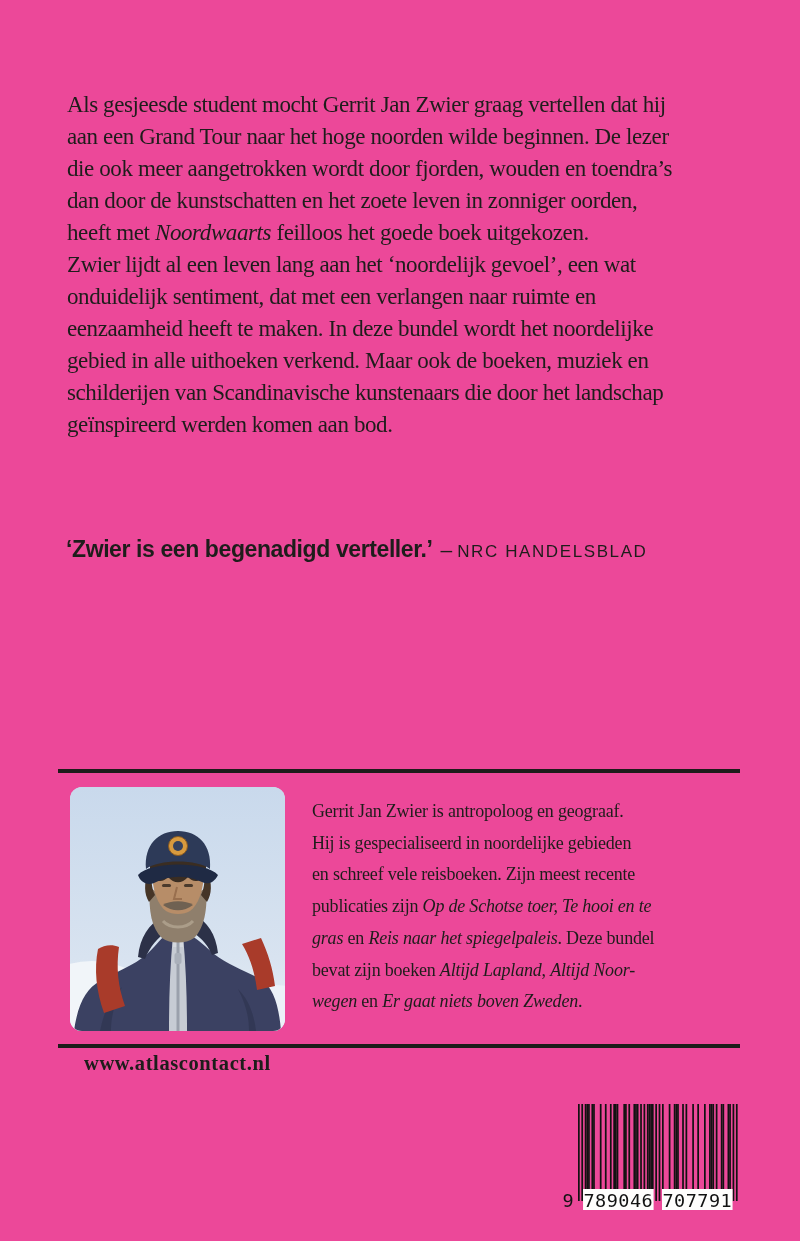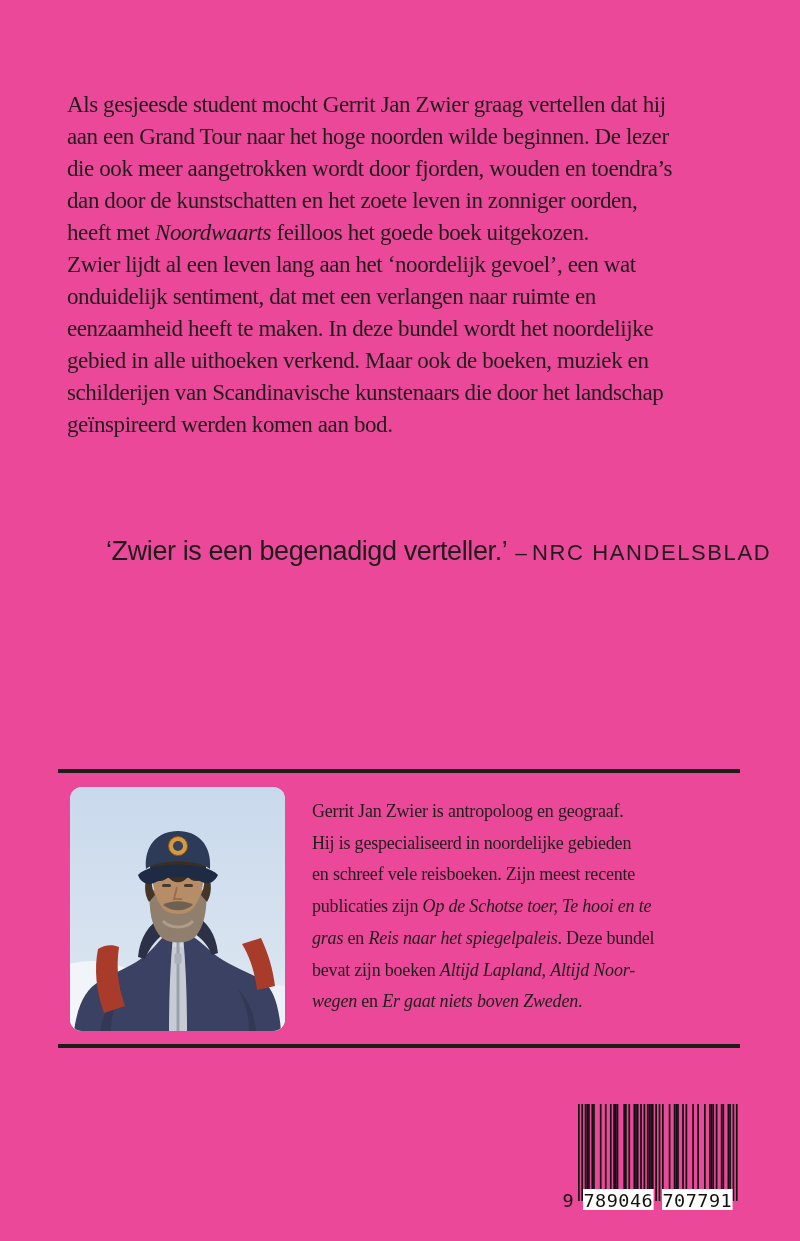"‘Zwier is een begenadigd verteller.’" .review .quote { font-size: 27px -> 23px; font-weight: 400 -> 700; margin-left: 40px -> none }
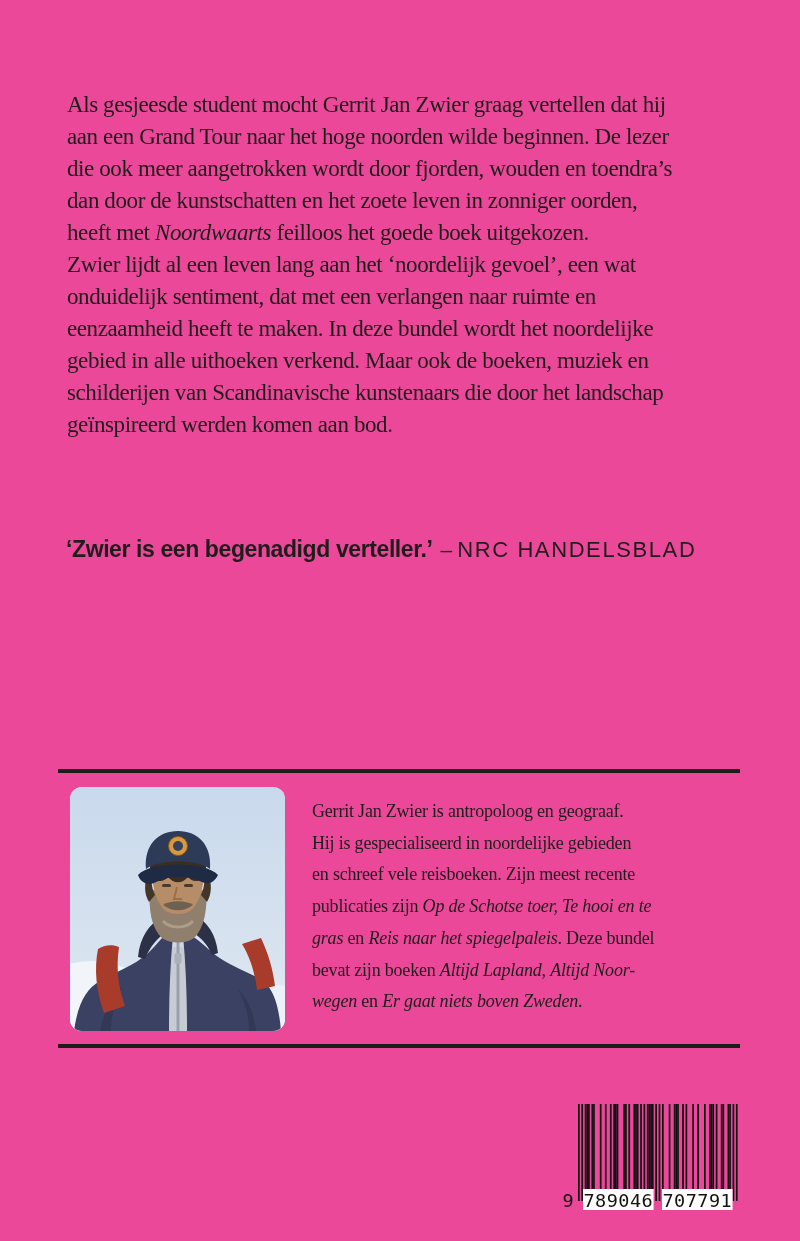"NRC HANDELSBLAD" .review .source { font-size: 22px -> 17px }
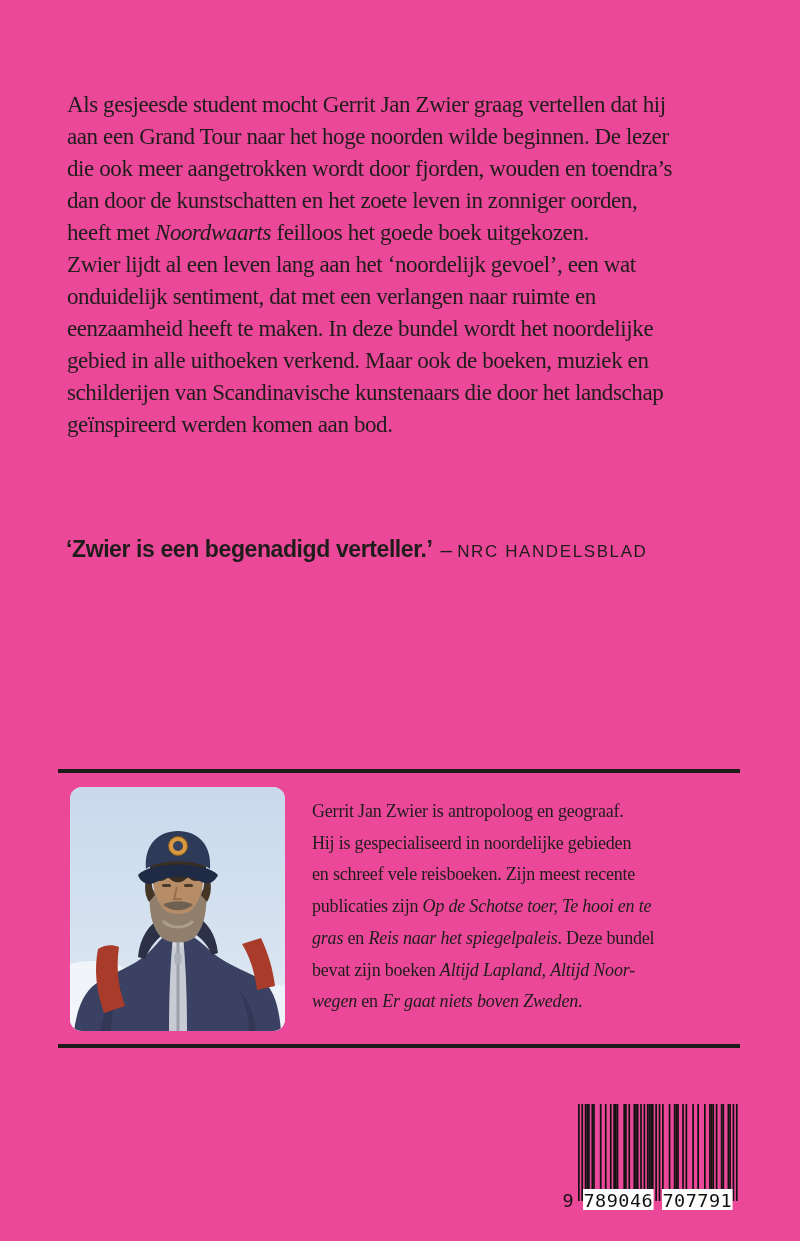"www.atlascontact.nl" div.website { html: none -> <div>www.atlascontact.nl</div> }
